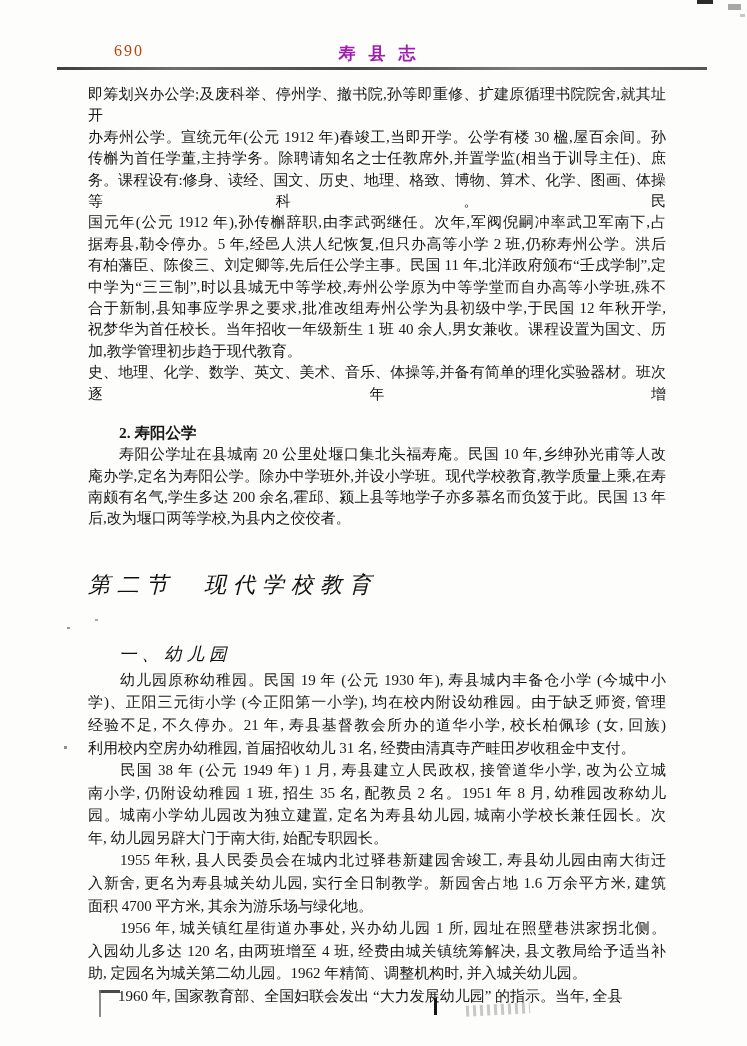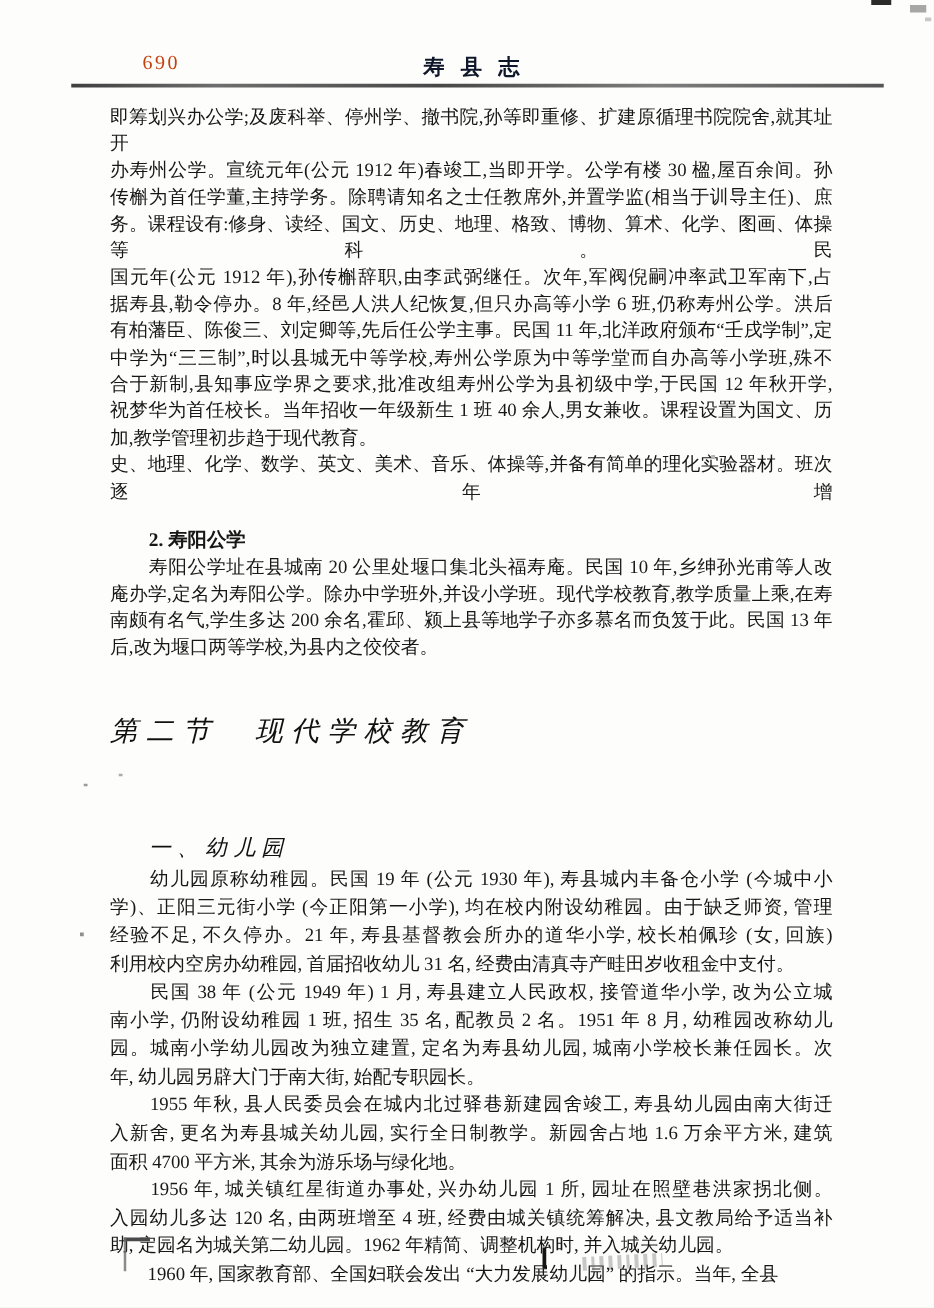"寿县志" .running-title { color: #0f172a -> #a21caf }
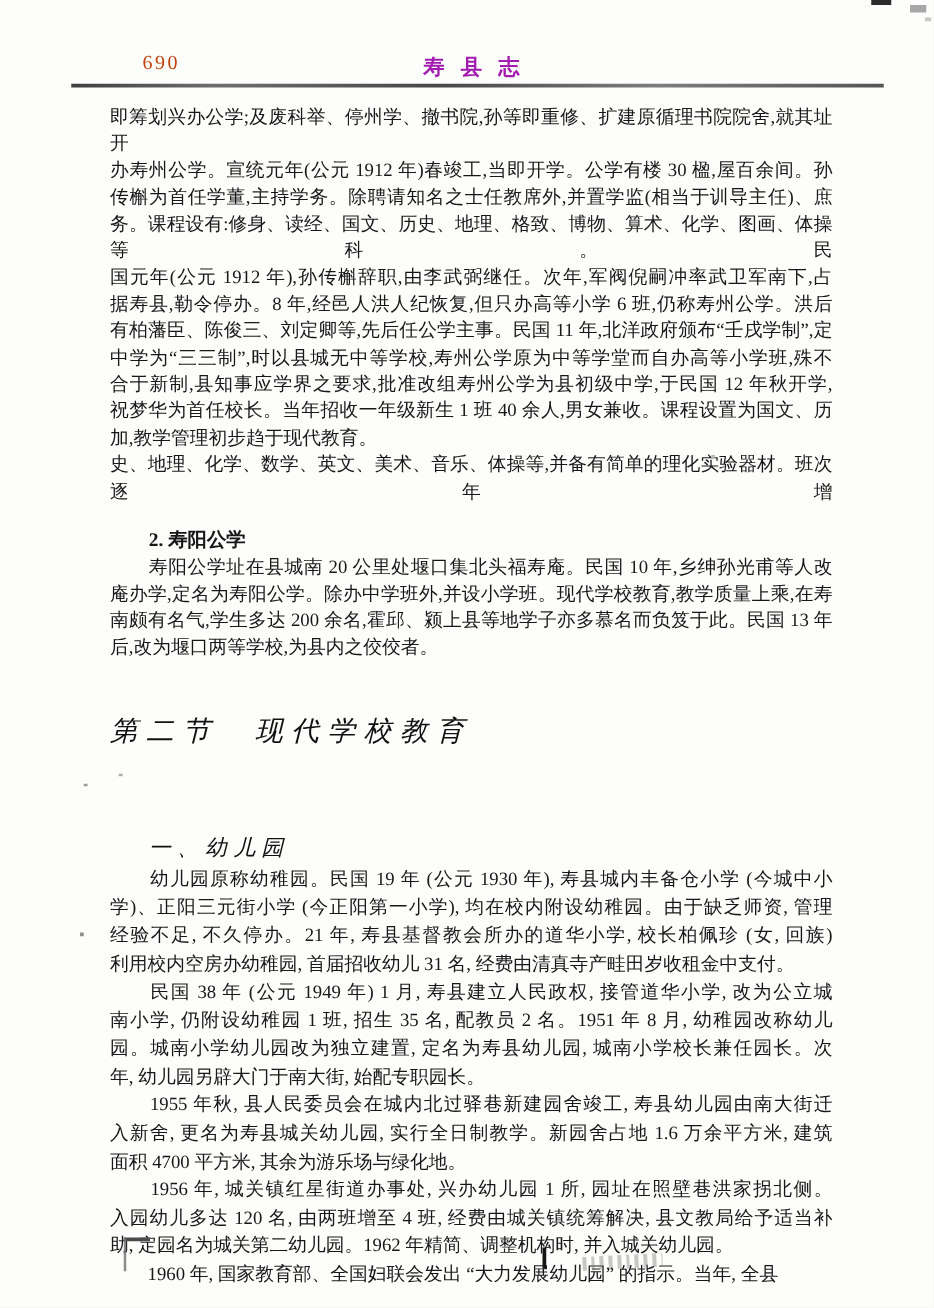"据寿县,勒令停办。8 年,经邑人洪人纪恢复,但只办高等小学 6" div.line { text: 8 年,经邑人洪人纪恢复,但只办高等小学 6 -> 5 年,经邑人洪人纪恢复,但只办高等小学 2 }
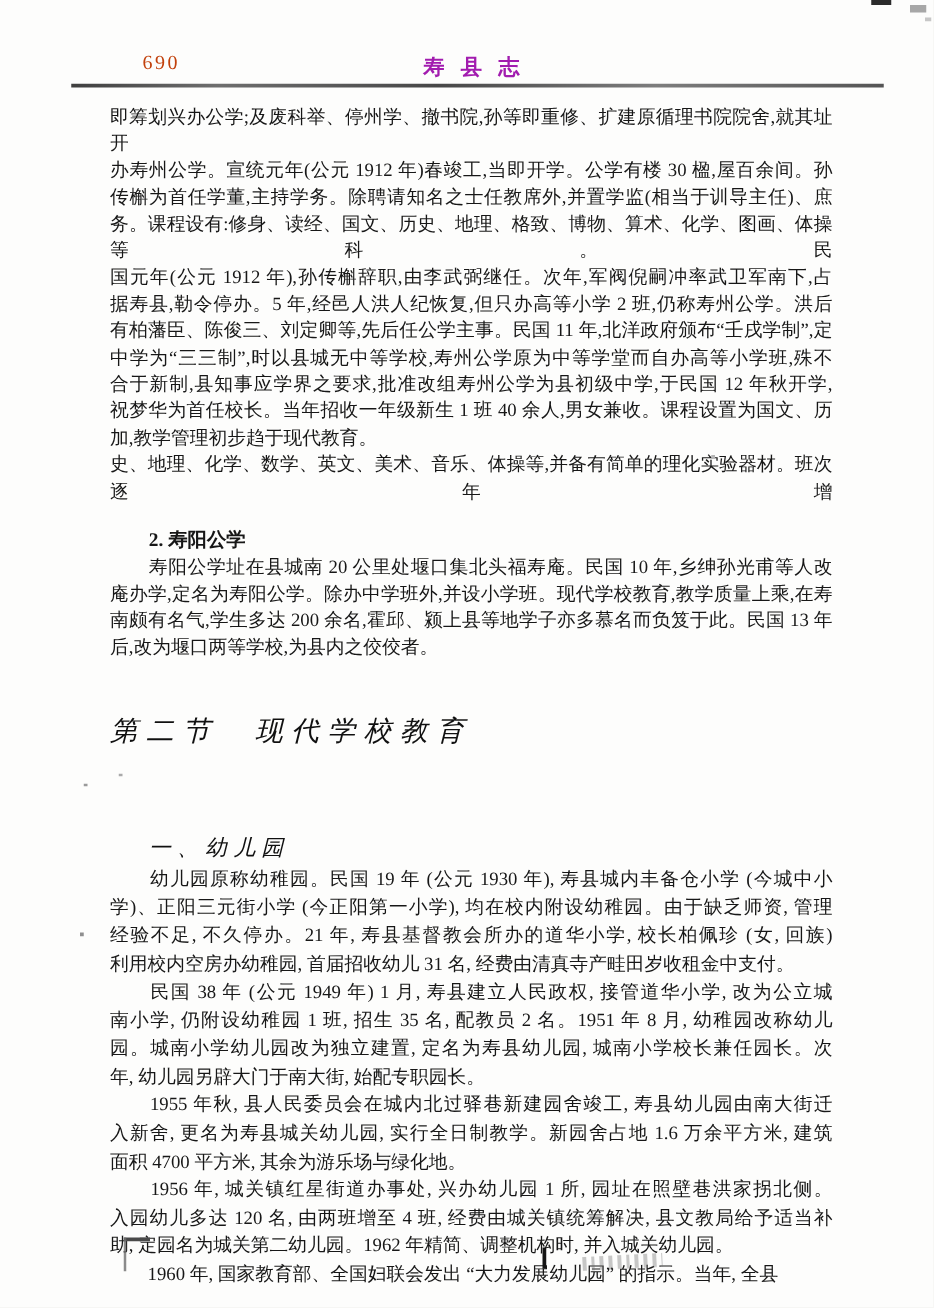"一、幼儿园" .sub-heading { margin-top: 66px -> 42px }
